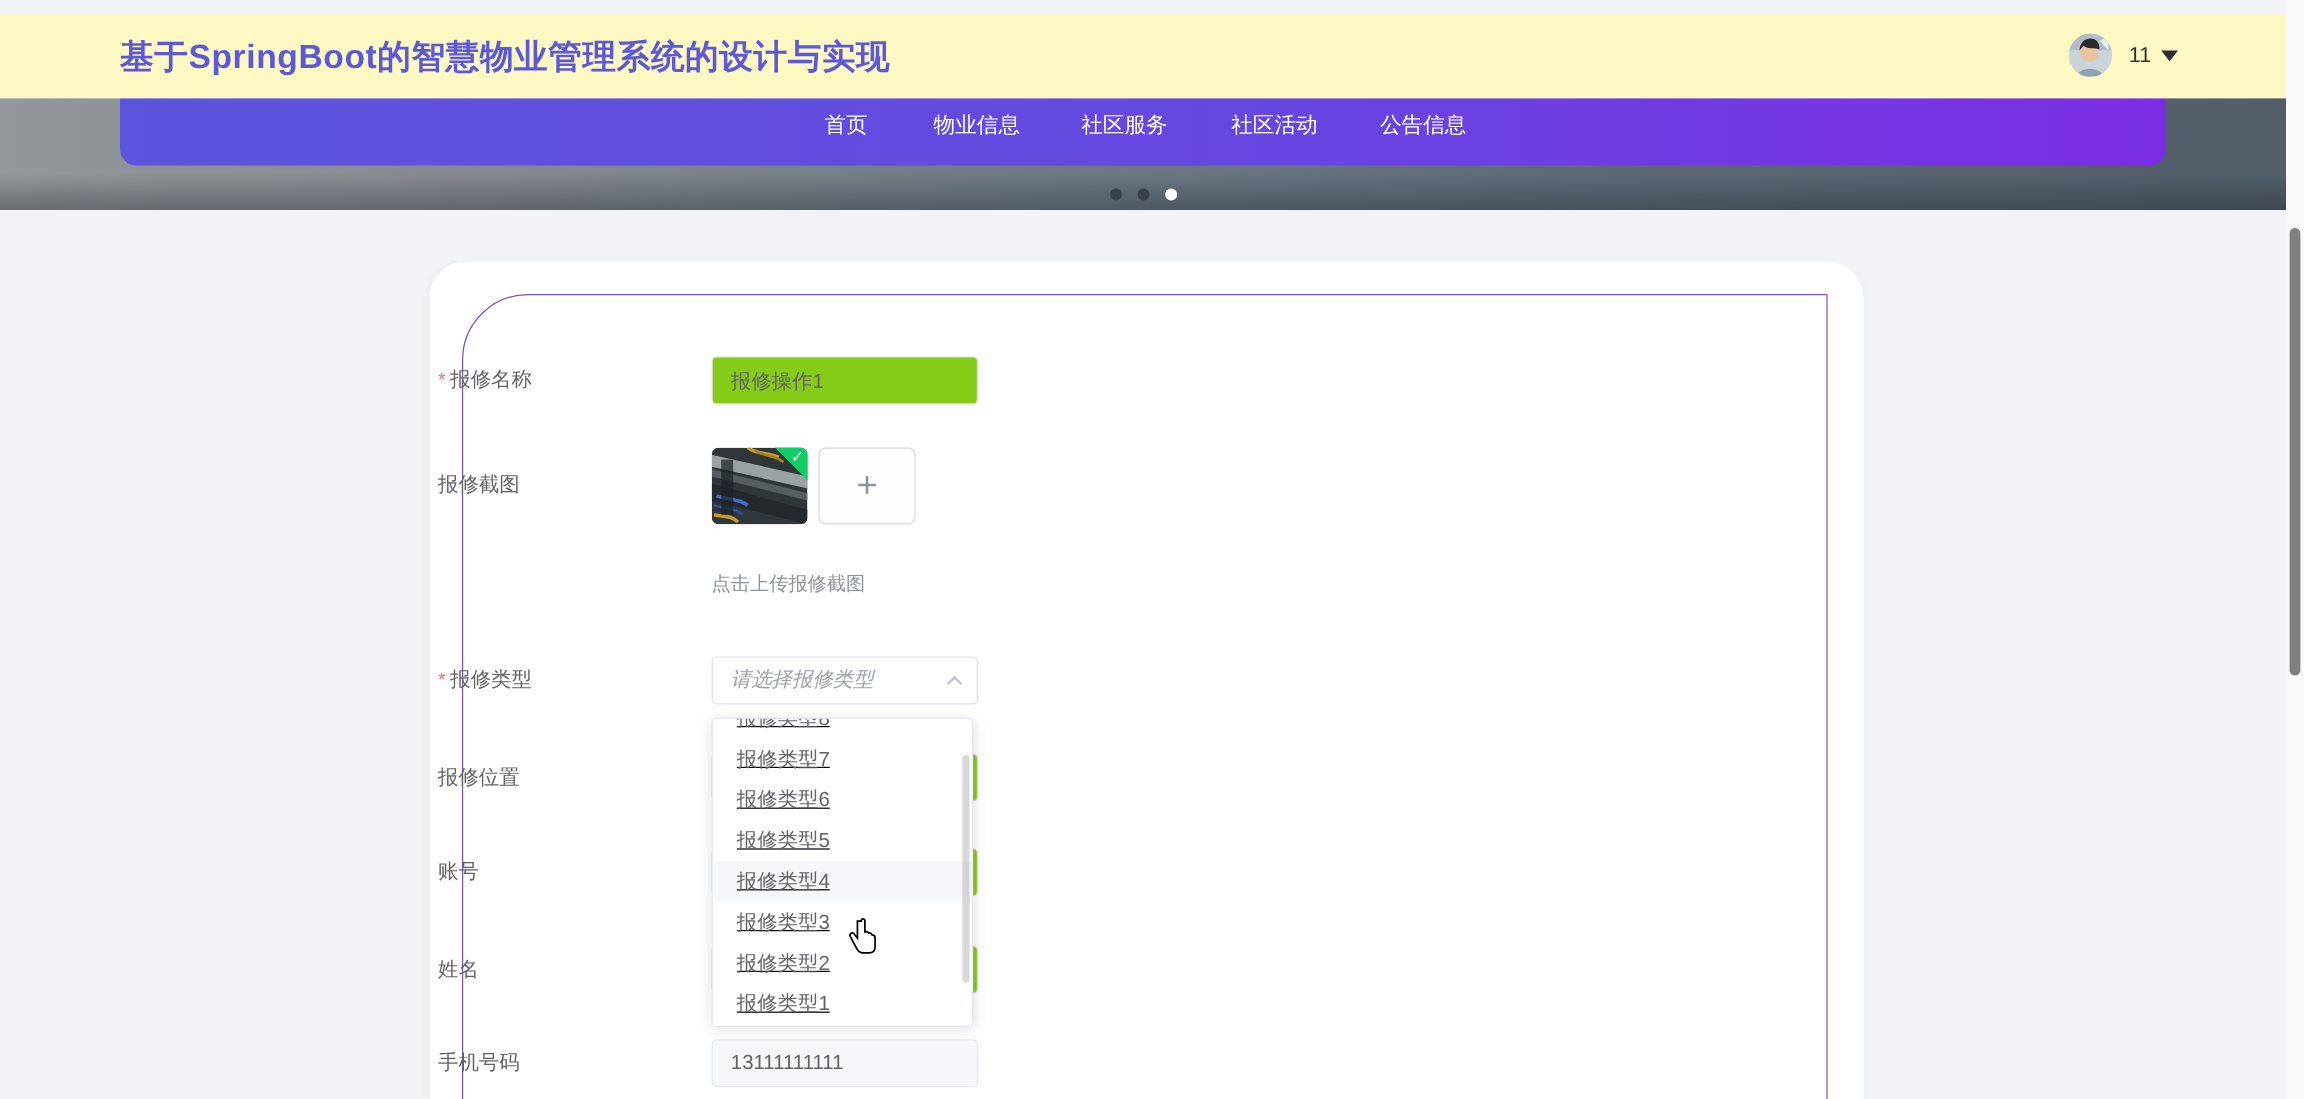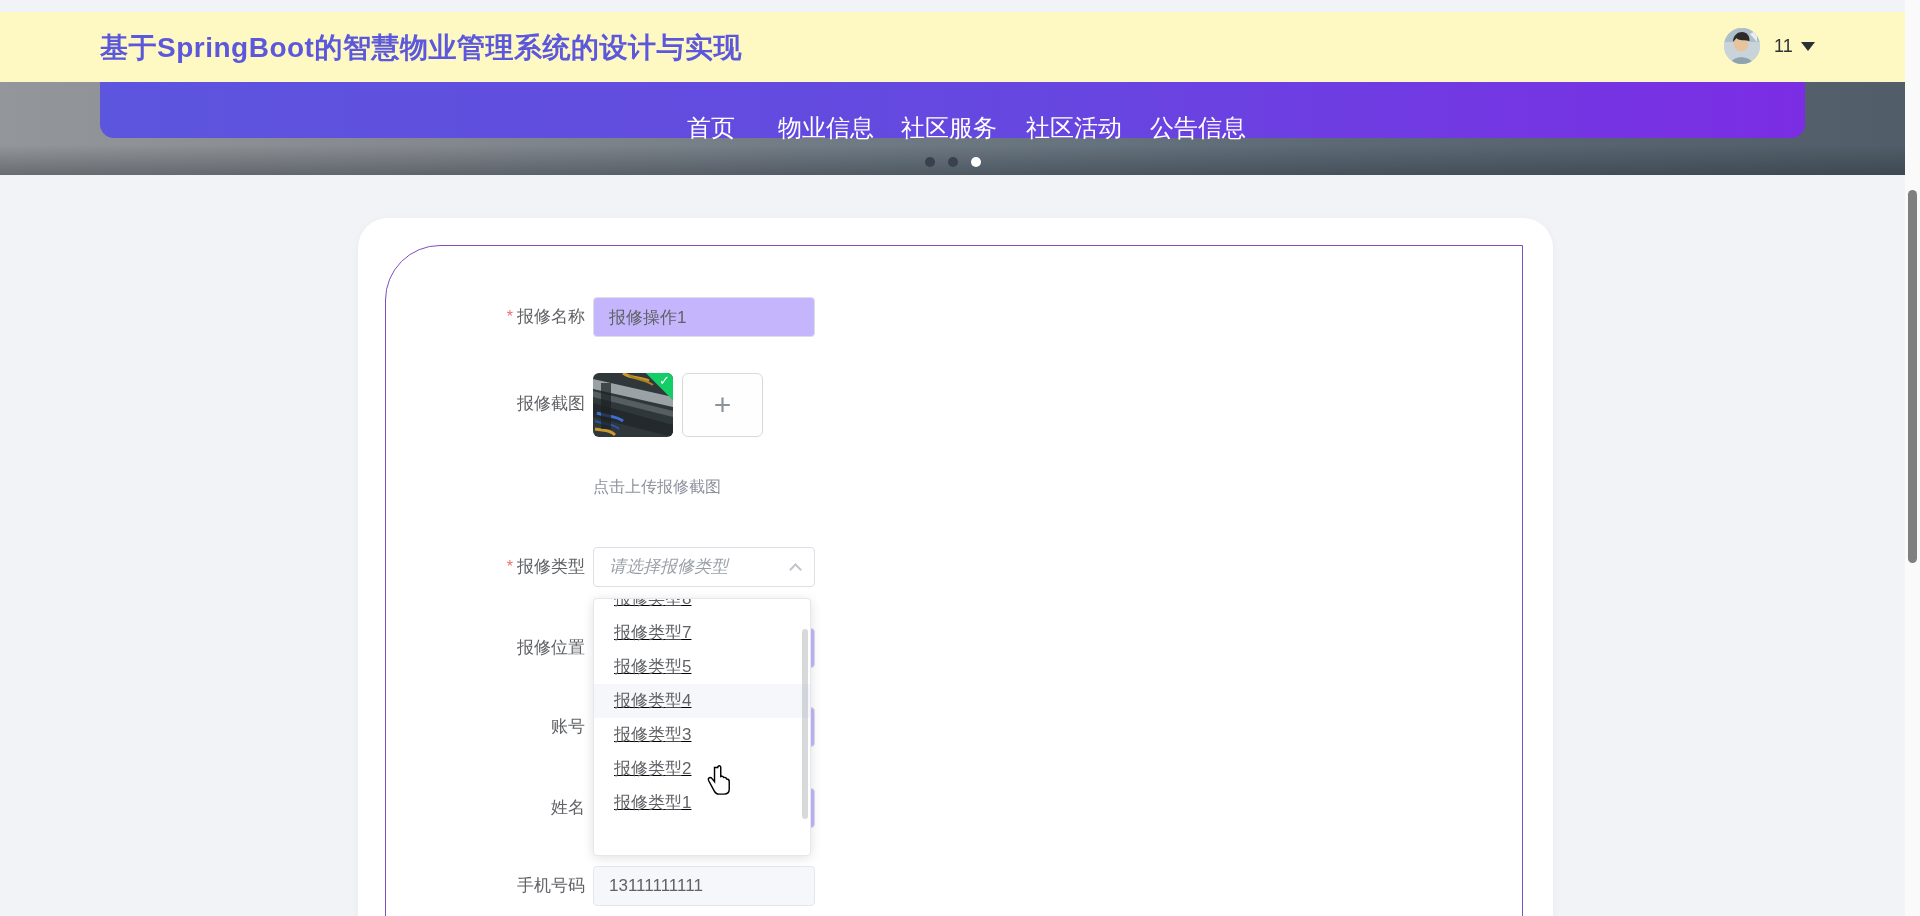"首页" .nav-item { font-size: 24px -> 18px; margin-top: 24px -> none }
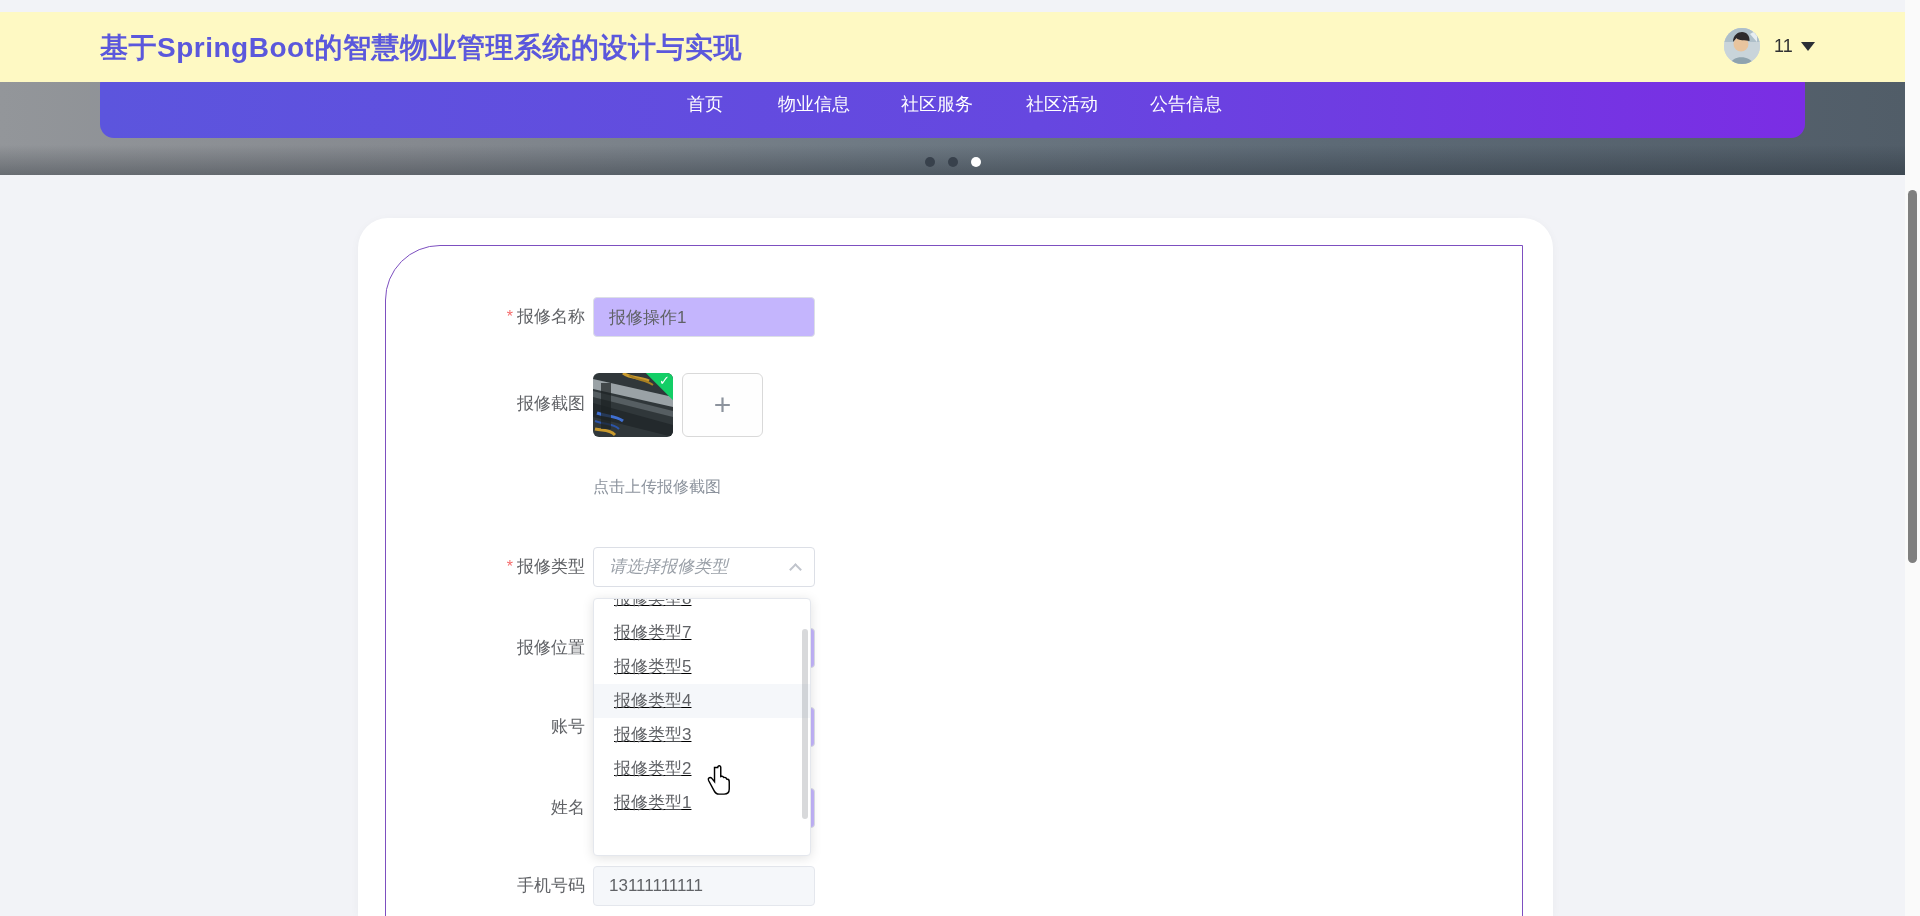"* 报修名称" .f-label { text-align: right -> left }
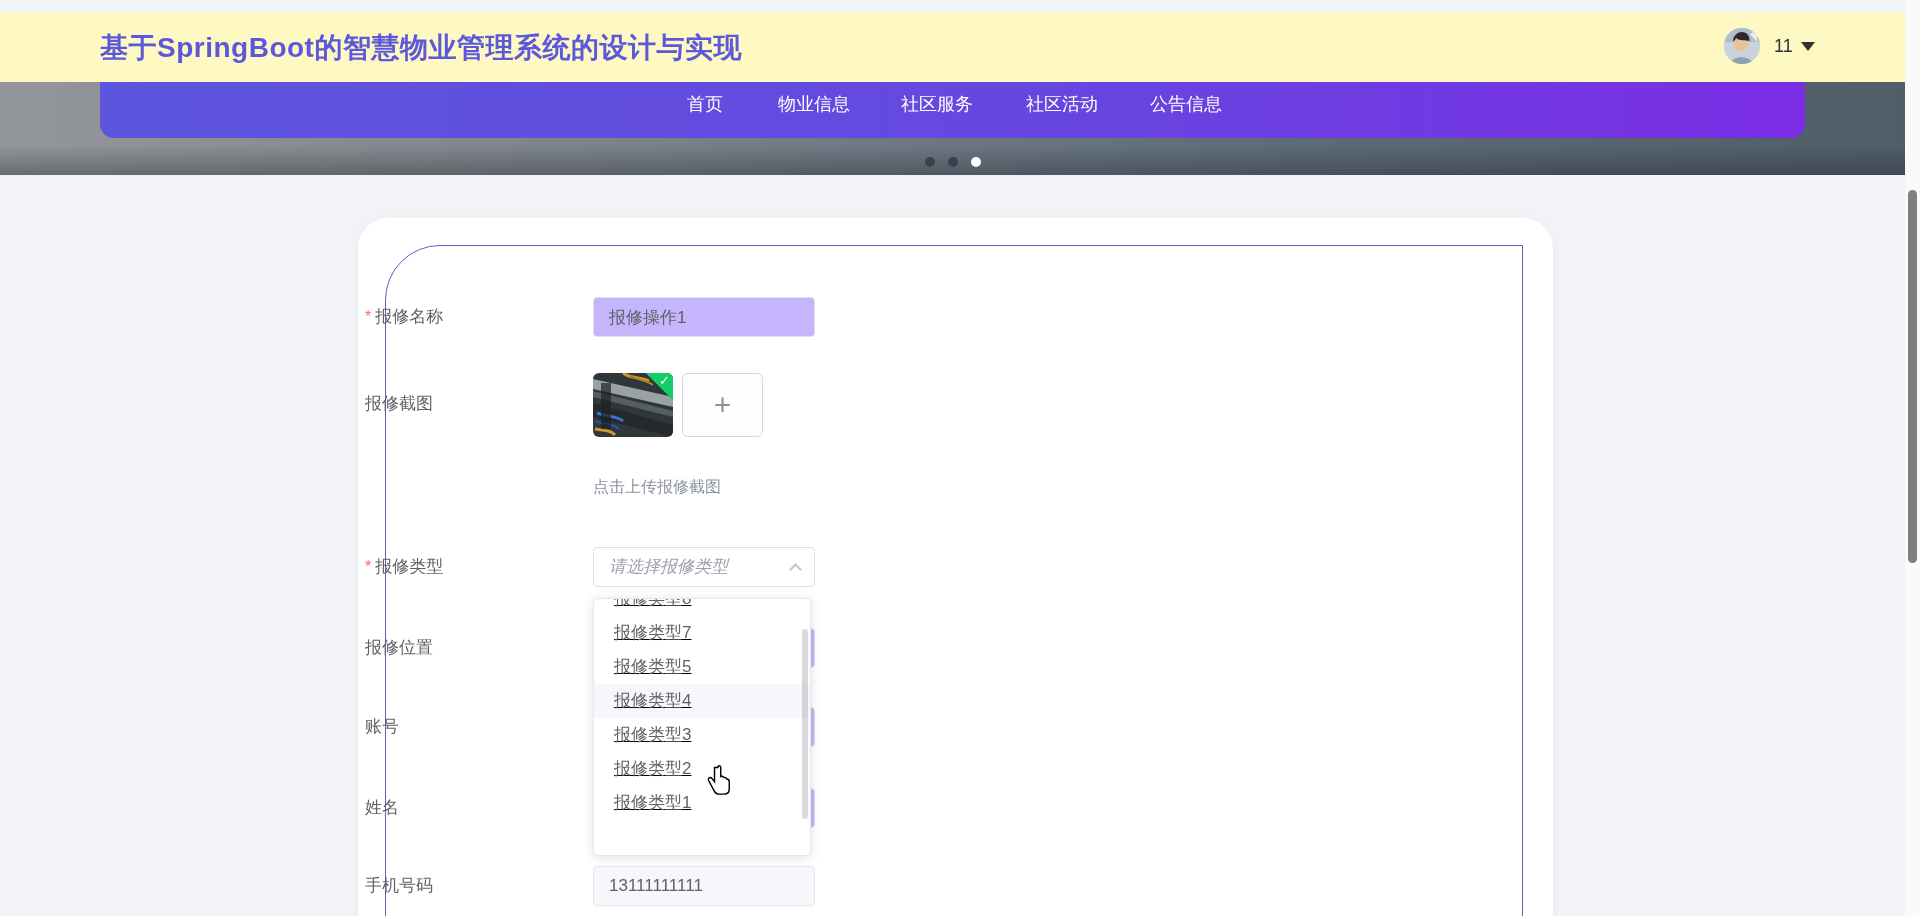"报修操作1" .f-input { background: #c4b5fd -> #84cc16 }
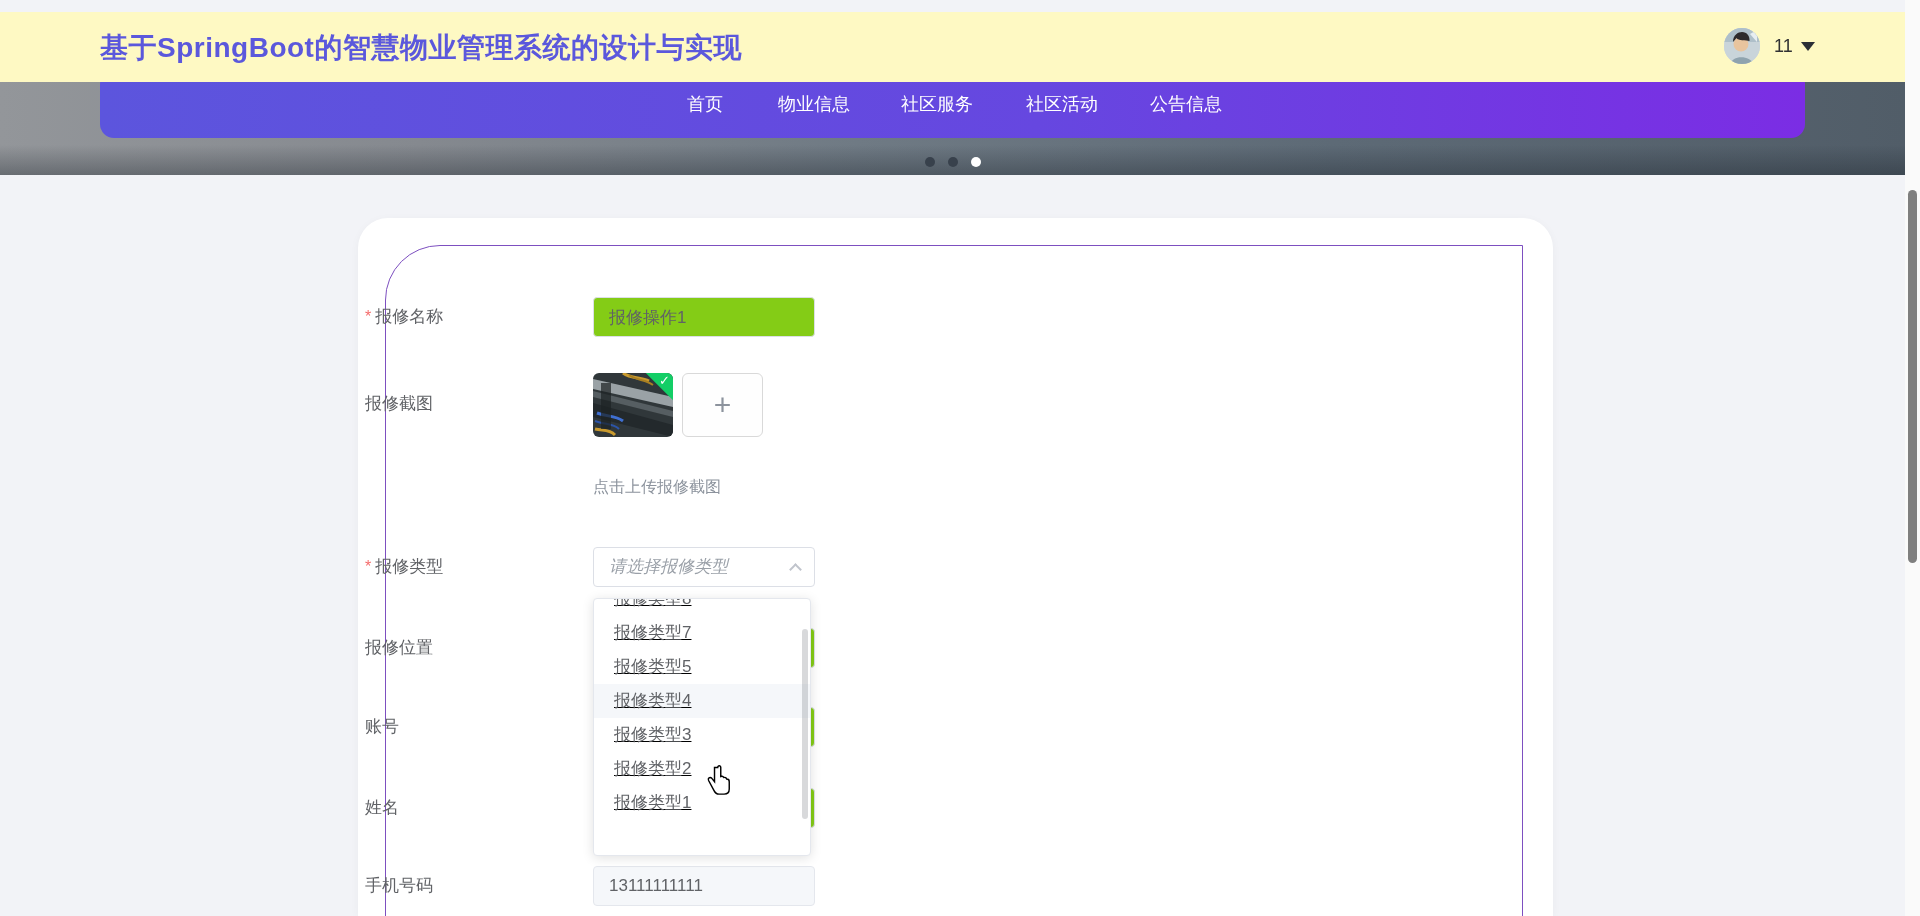"报修类型6" div.dd-item { html: none -> <div>报修类型6</div> }
